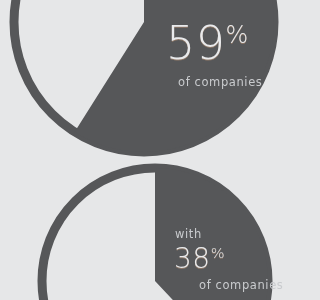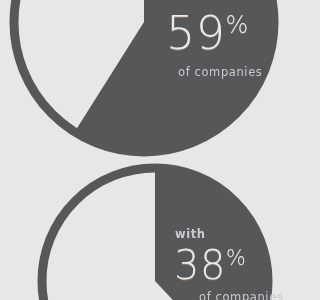"59%" .callout-top { top: 10px -> 20px }
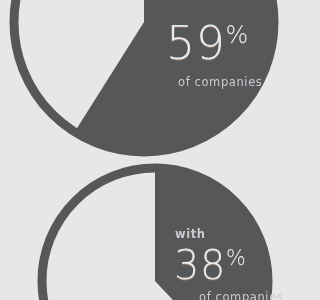"with" .lead { font-weight: 700 -> 400 }
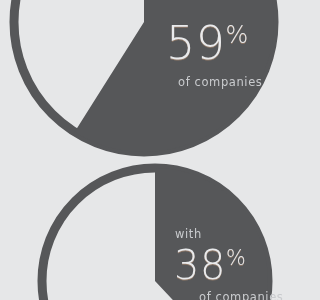"38%" .pct-bottom { font-size: 40px -> 28px }
